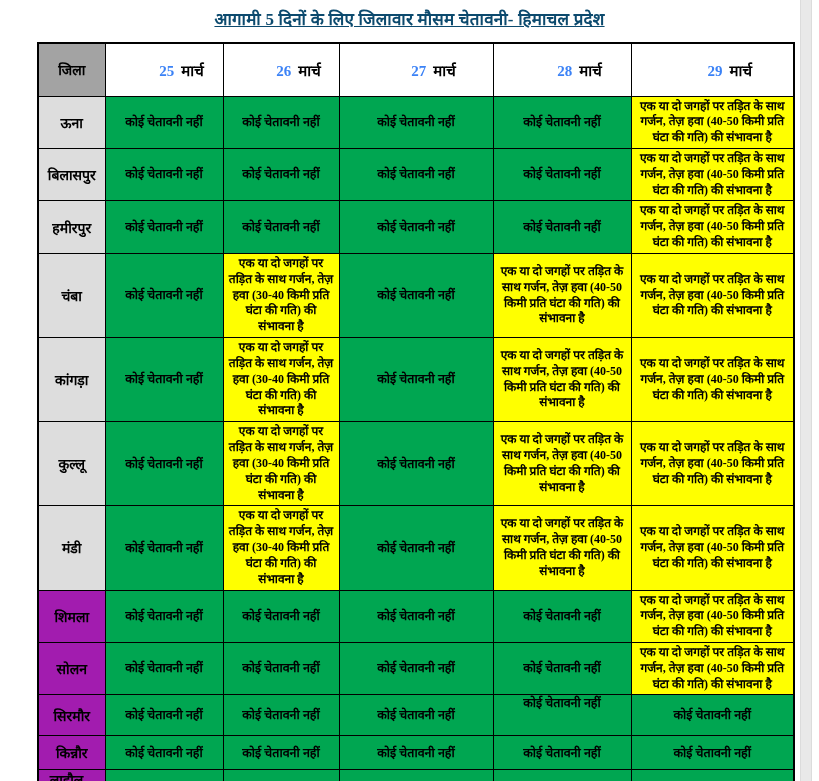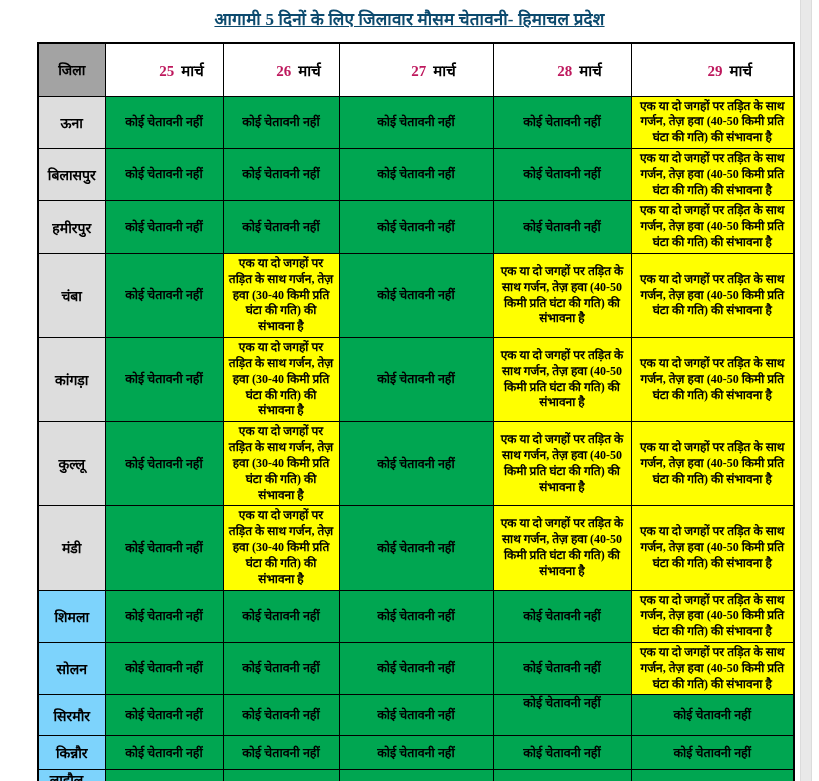"25" th.date-header .day { color: #be185d -> #3b82f6 }
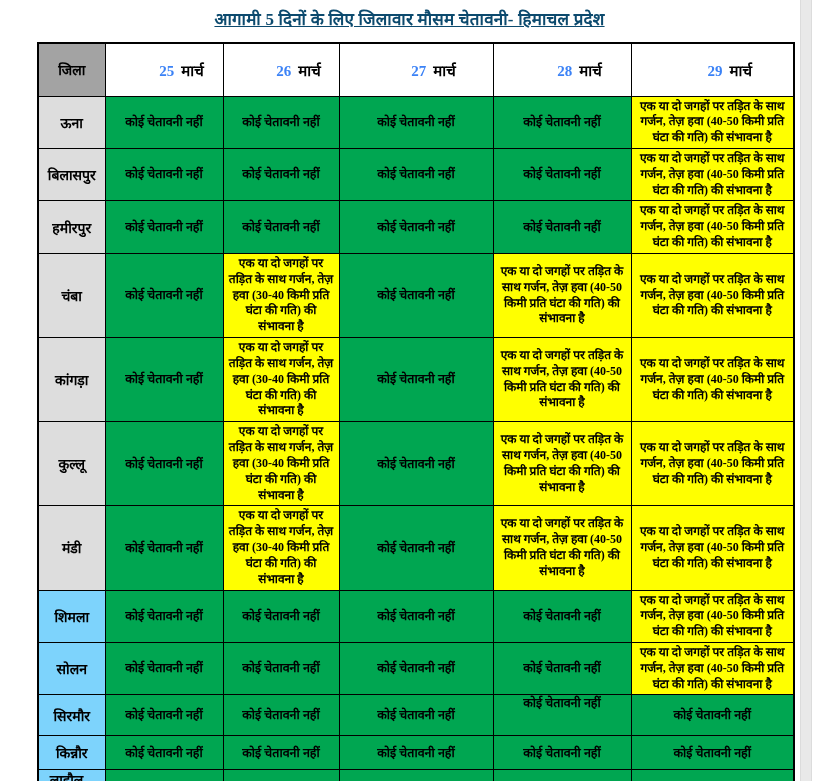"शिमला" td.district.dark { background: #7dd3fc -> #a21caf }
